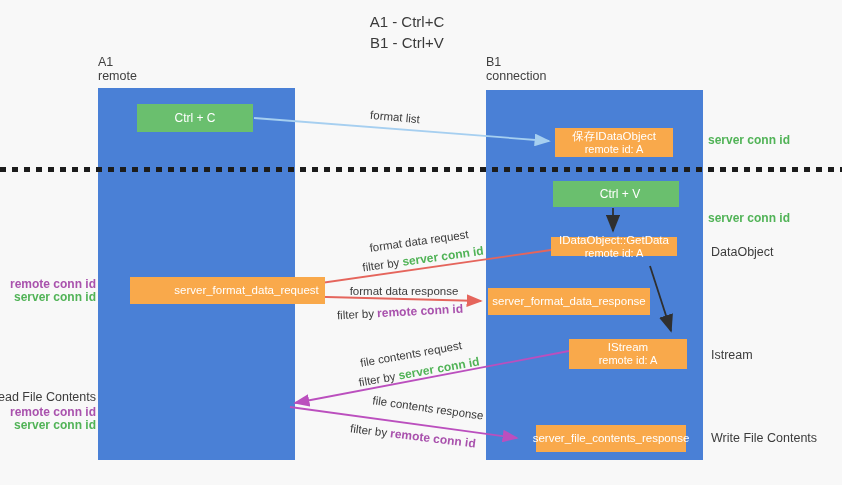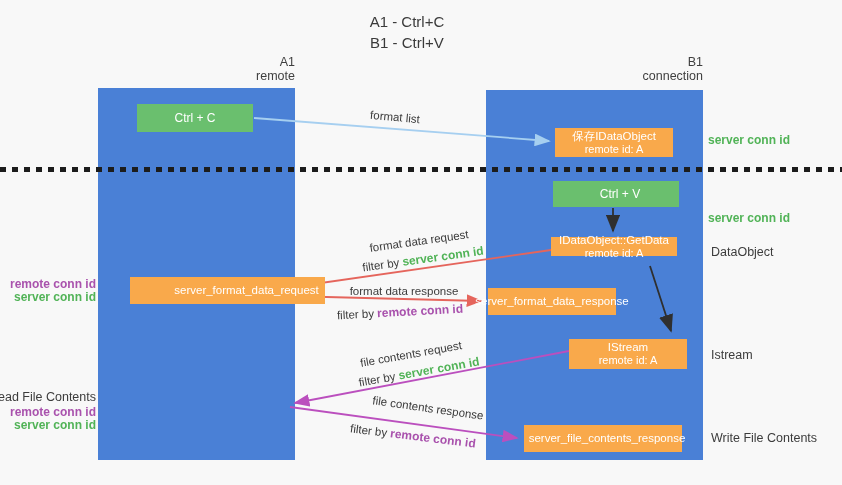"A1" .lane-header { text-align: right -> left }
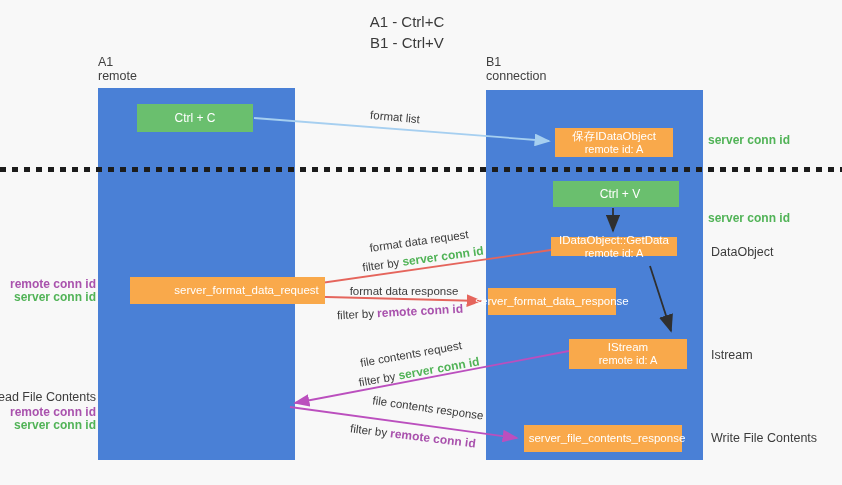"server_format_data_response" div.node { width: 128px -> 162px }
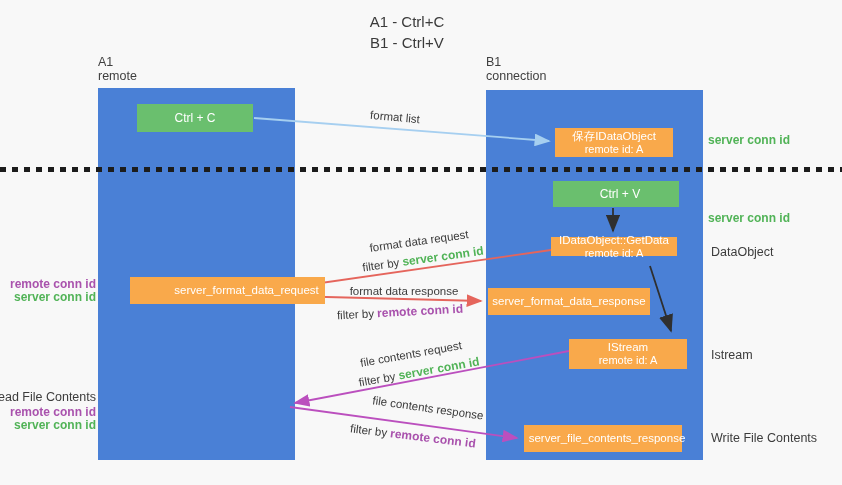"server_file_contents_response" div.node { left: 524px -> 536px; padding-left: 8px -> none }
